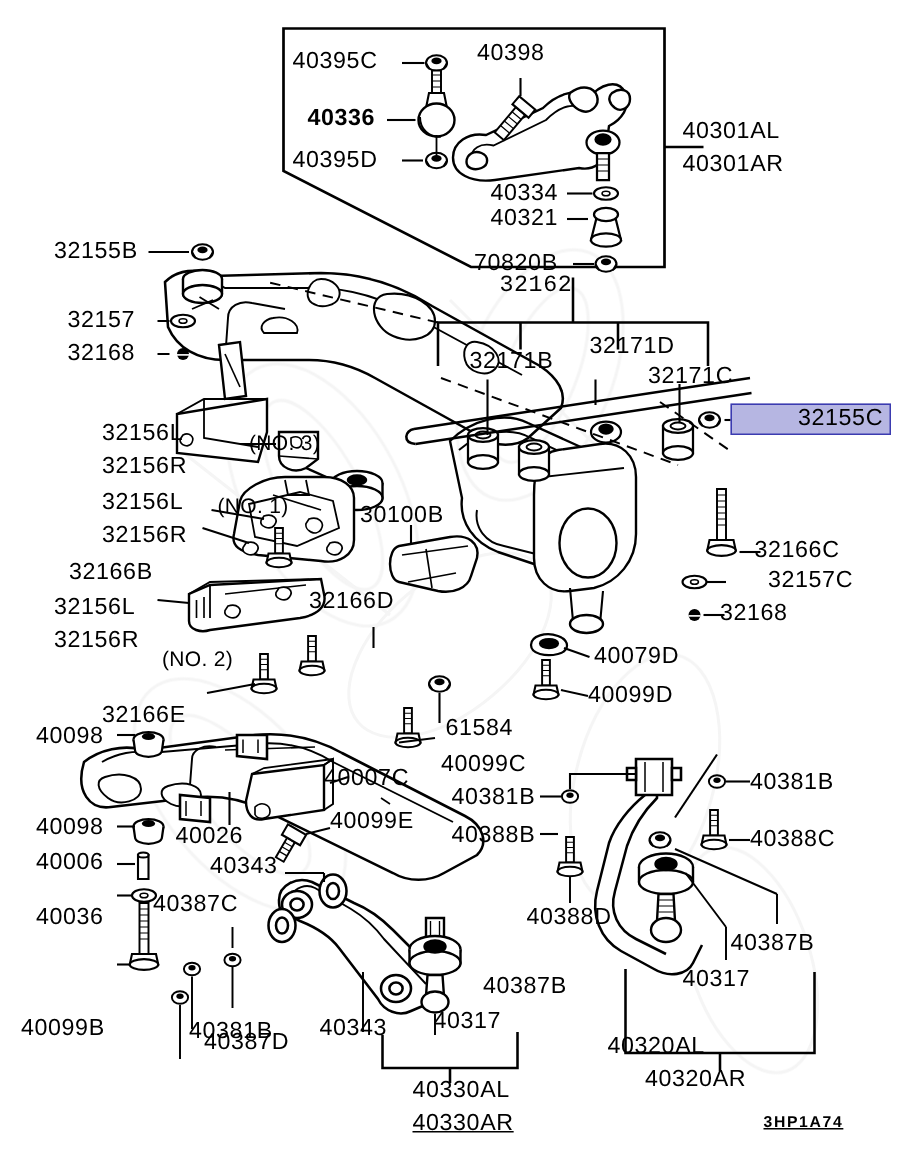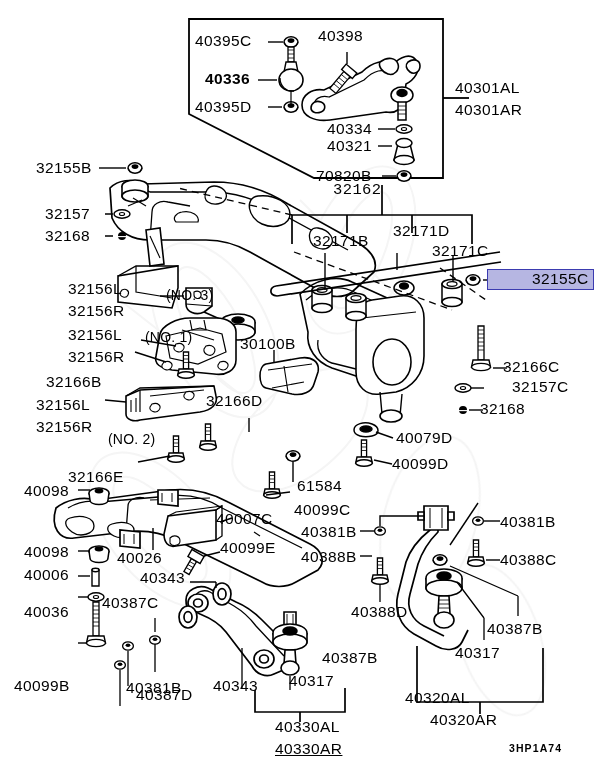"3HP1A74" div.lbl { text-decoration: none -> underline }
